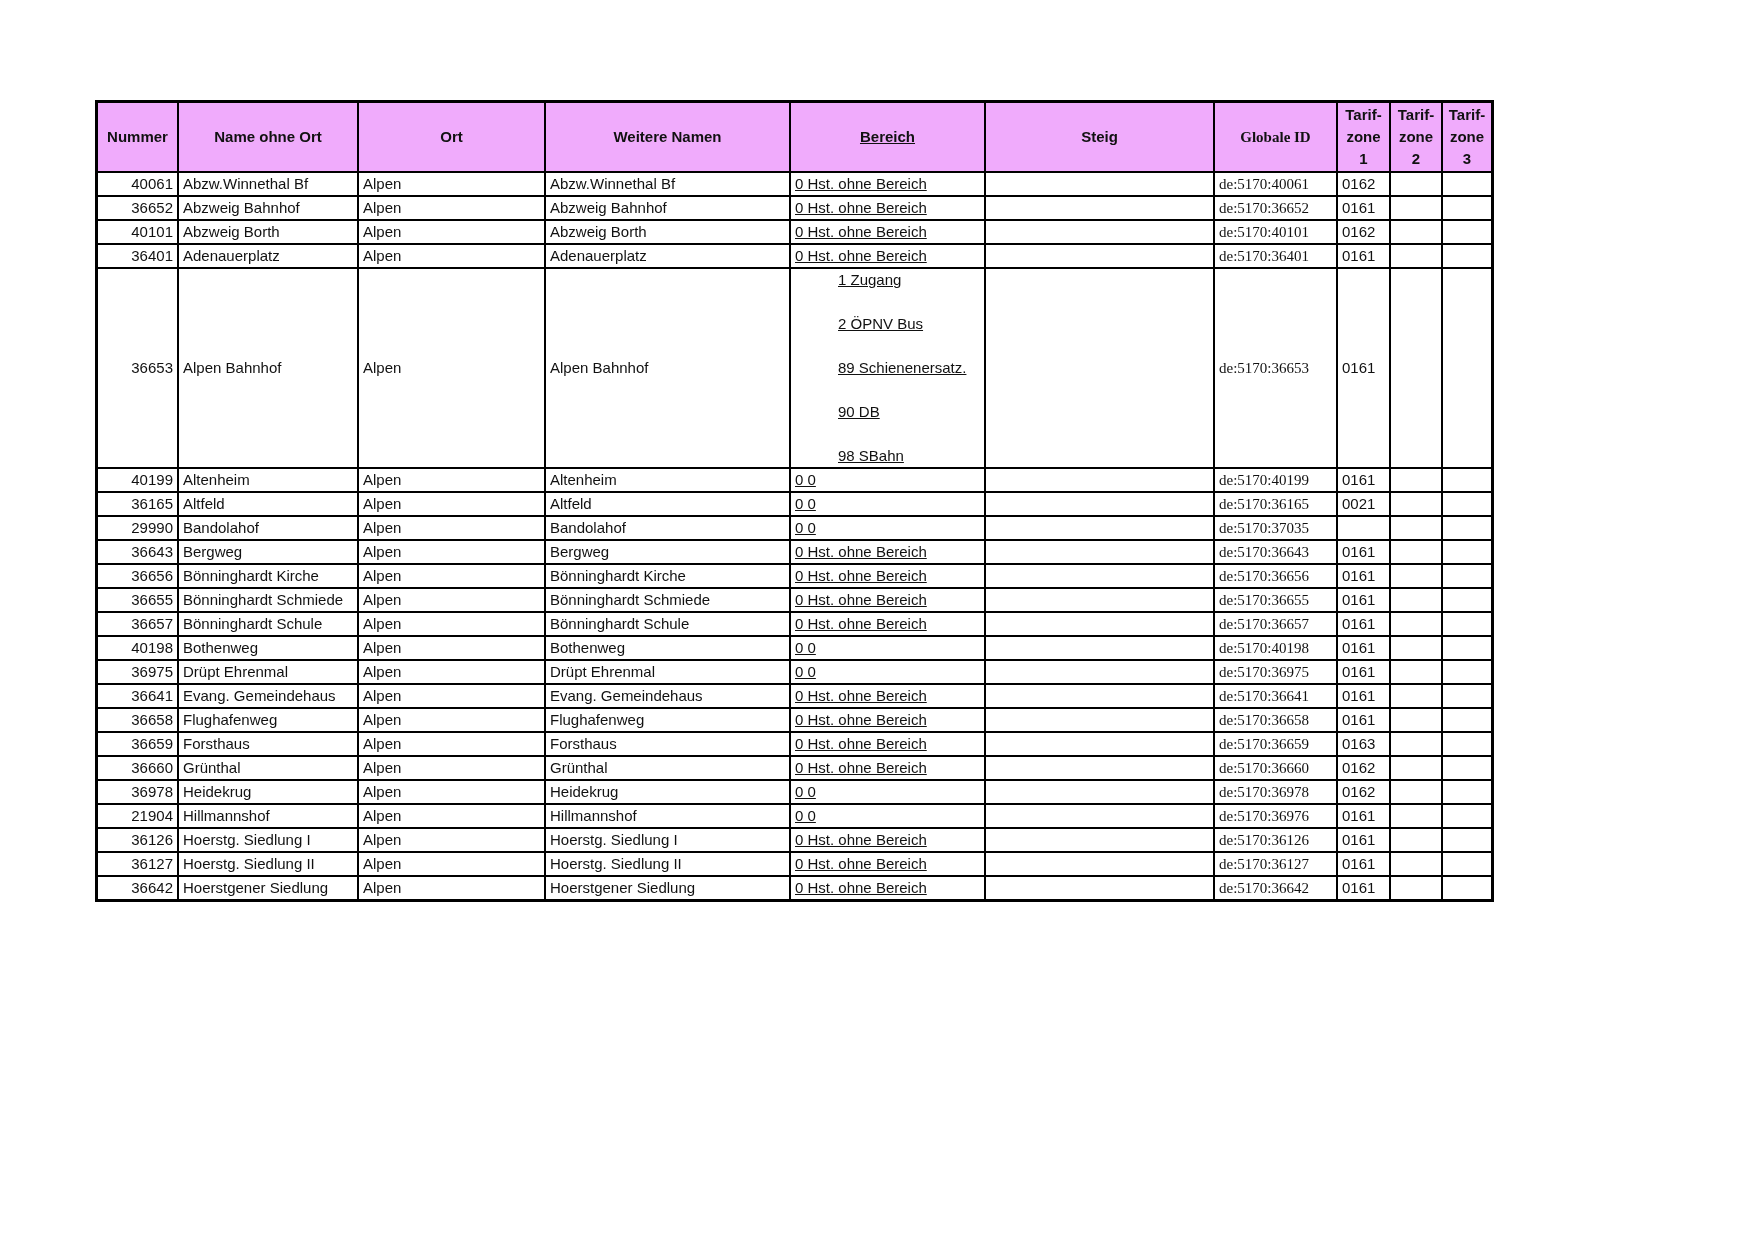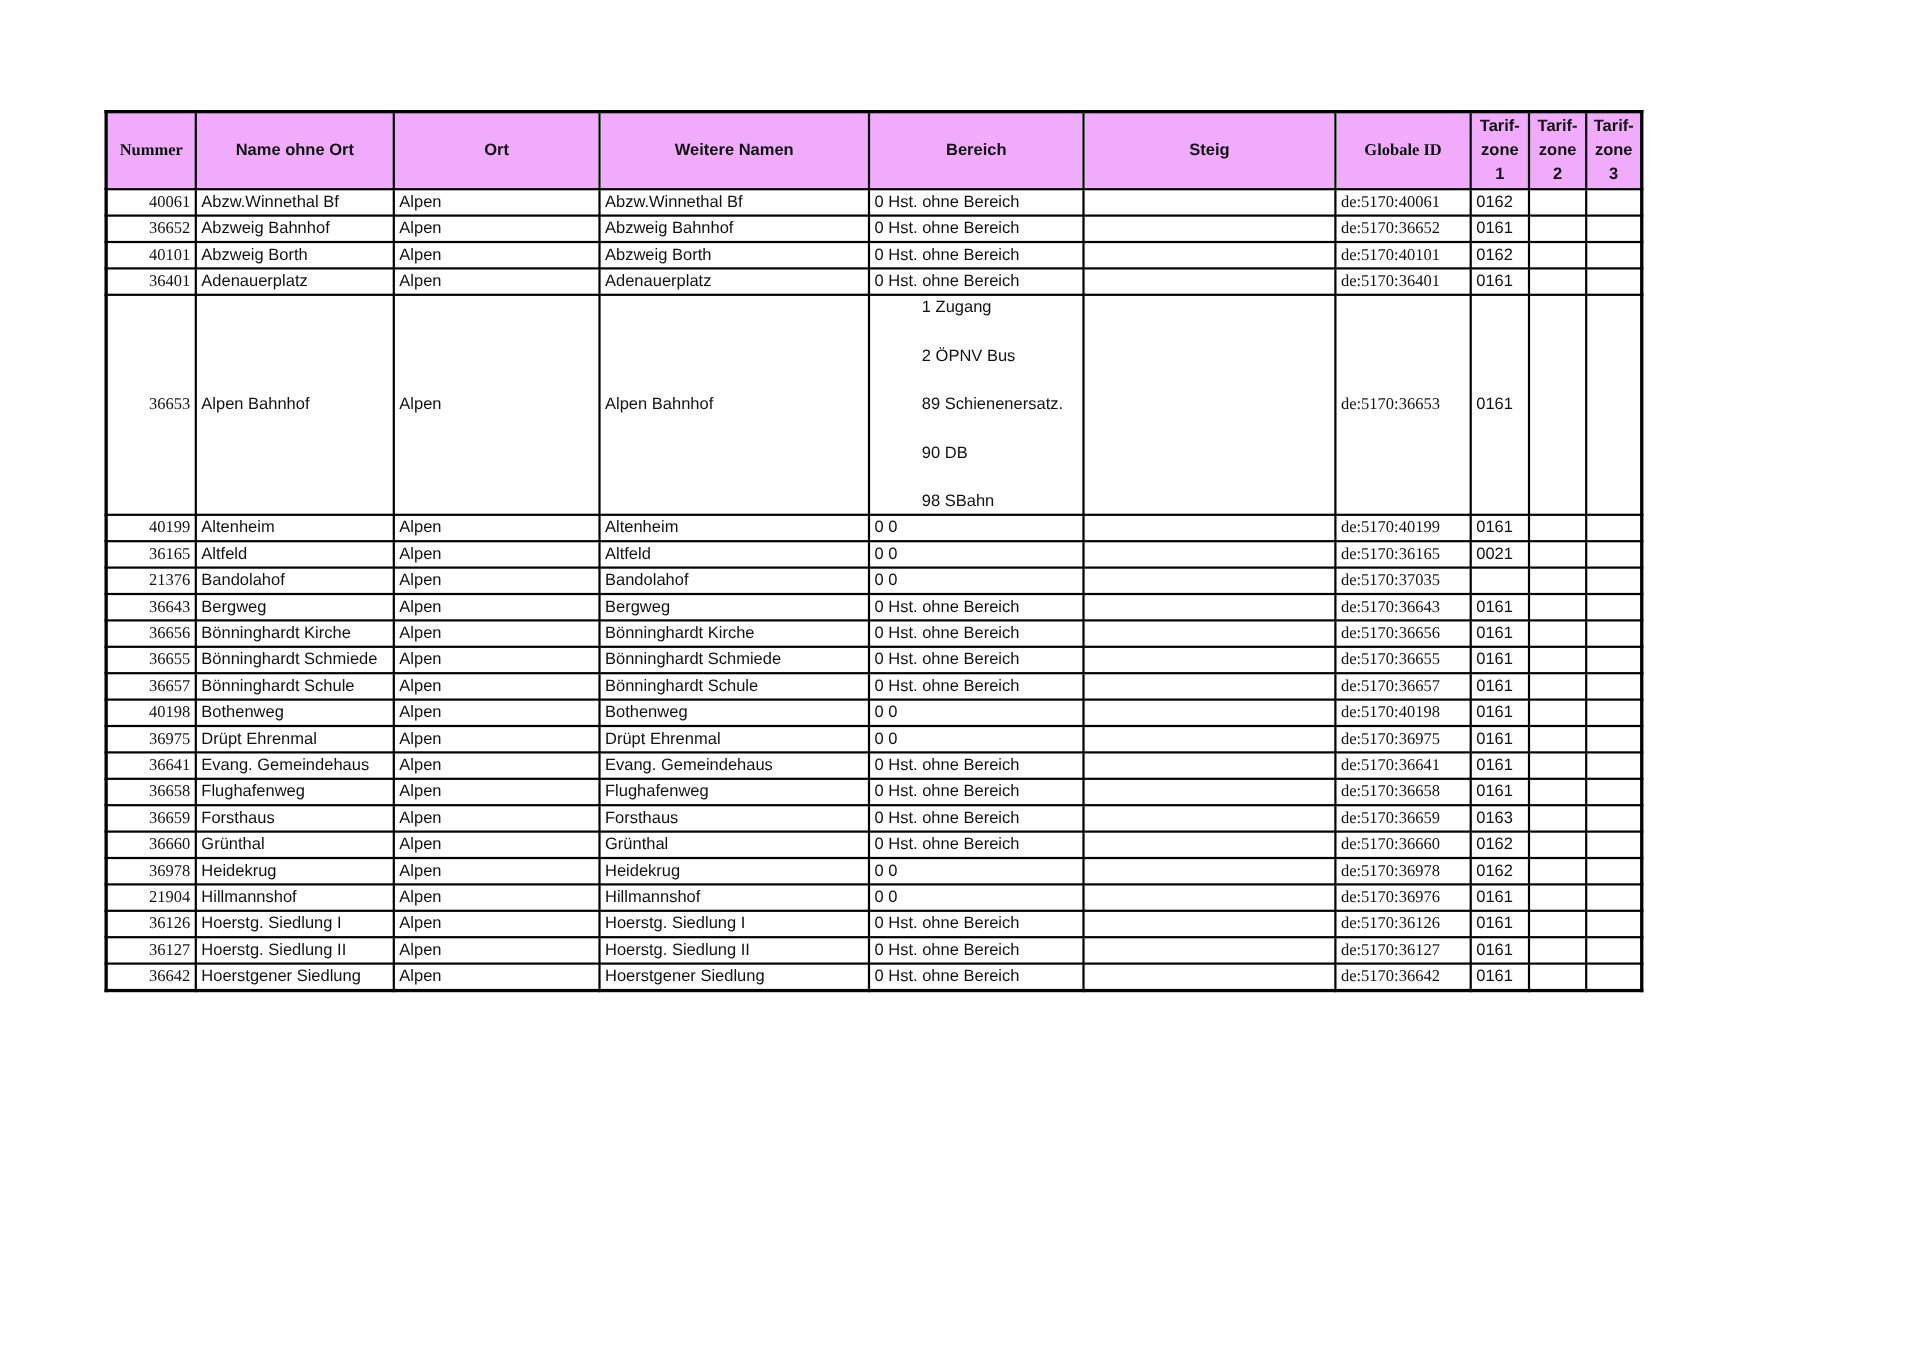"Nummer" .col-nummer { font-family: Liberation Serif, serif -> none }
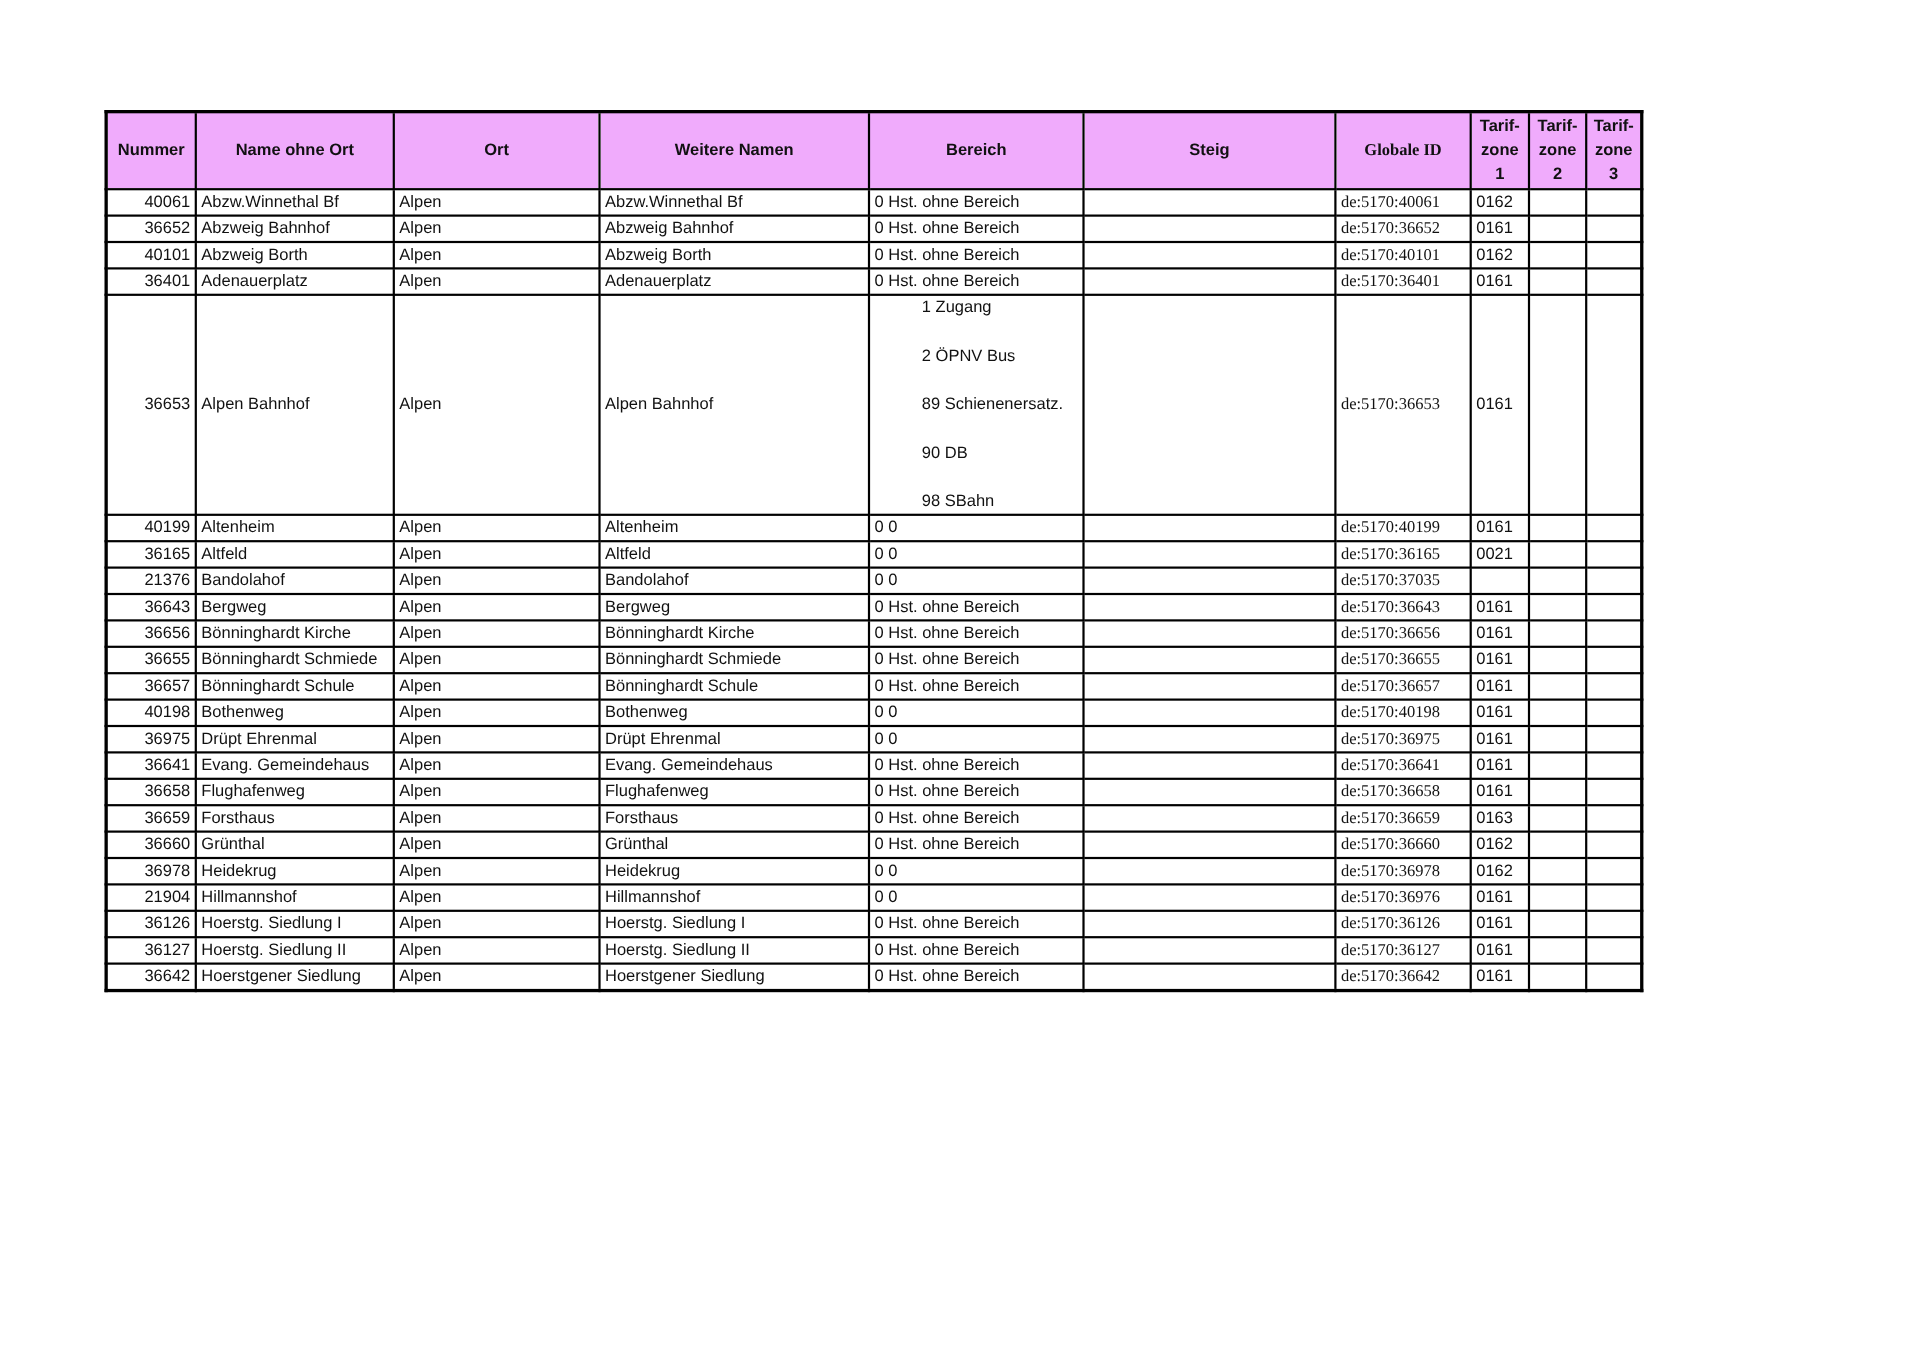"Bereich" .col-bereich { text-decoration: none -> underline }
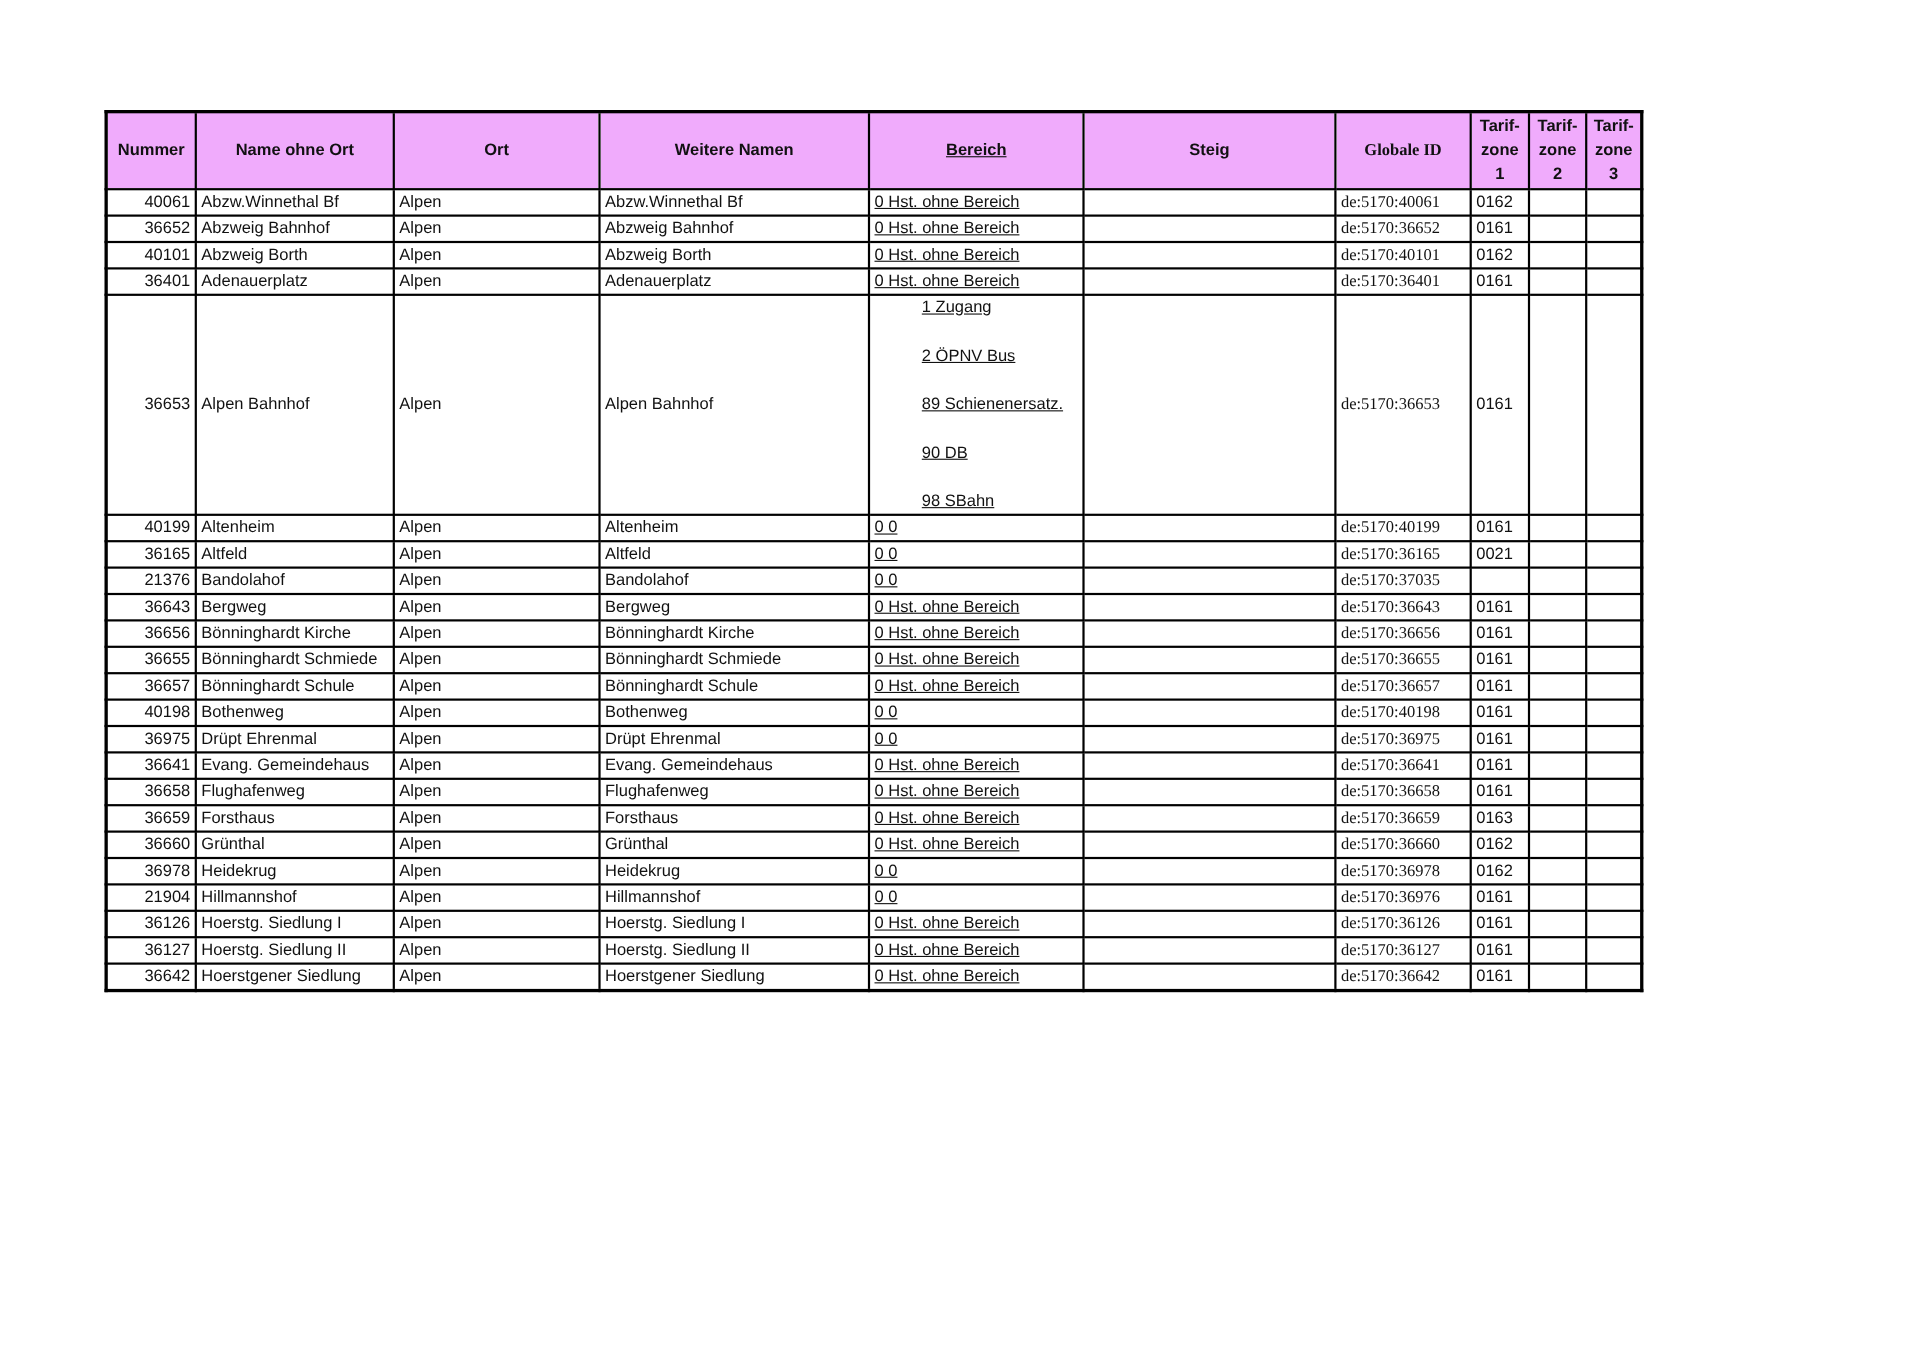"21376" td.col-nummer { text: 21376 -> 29990 }
